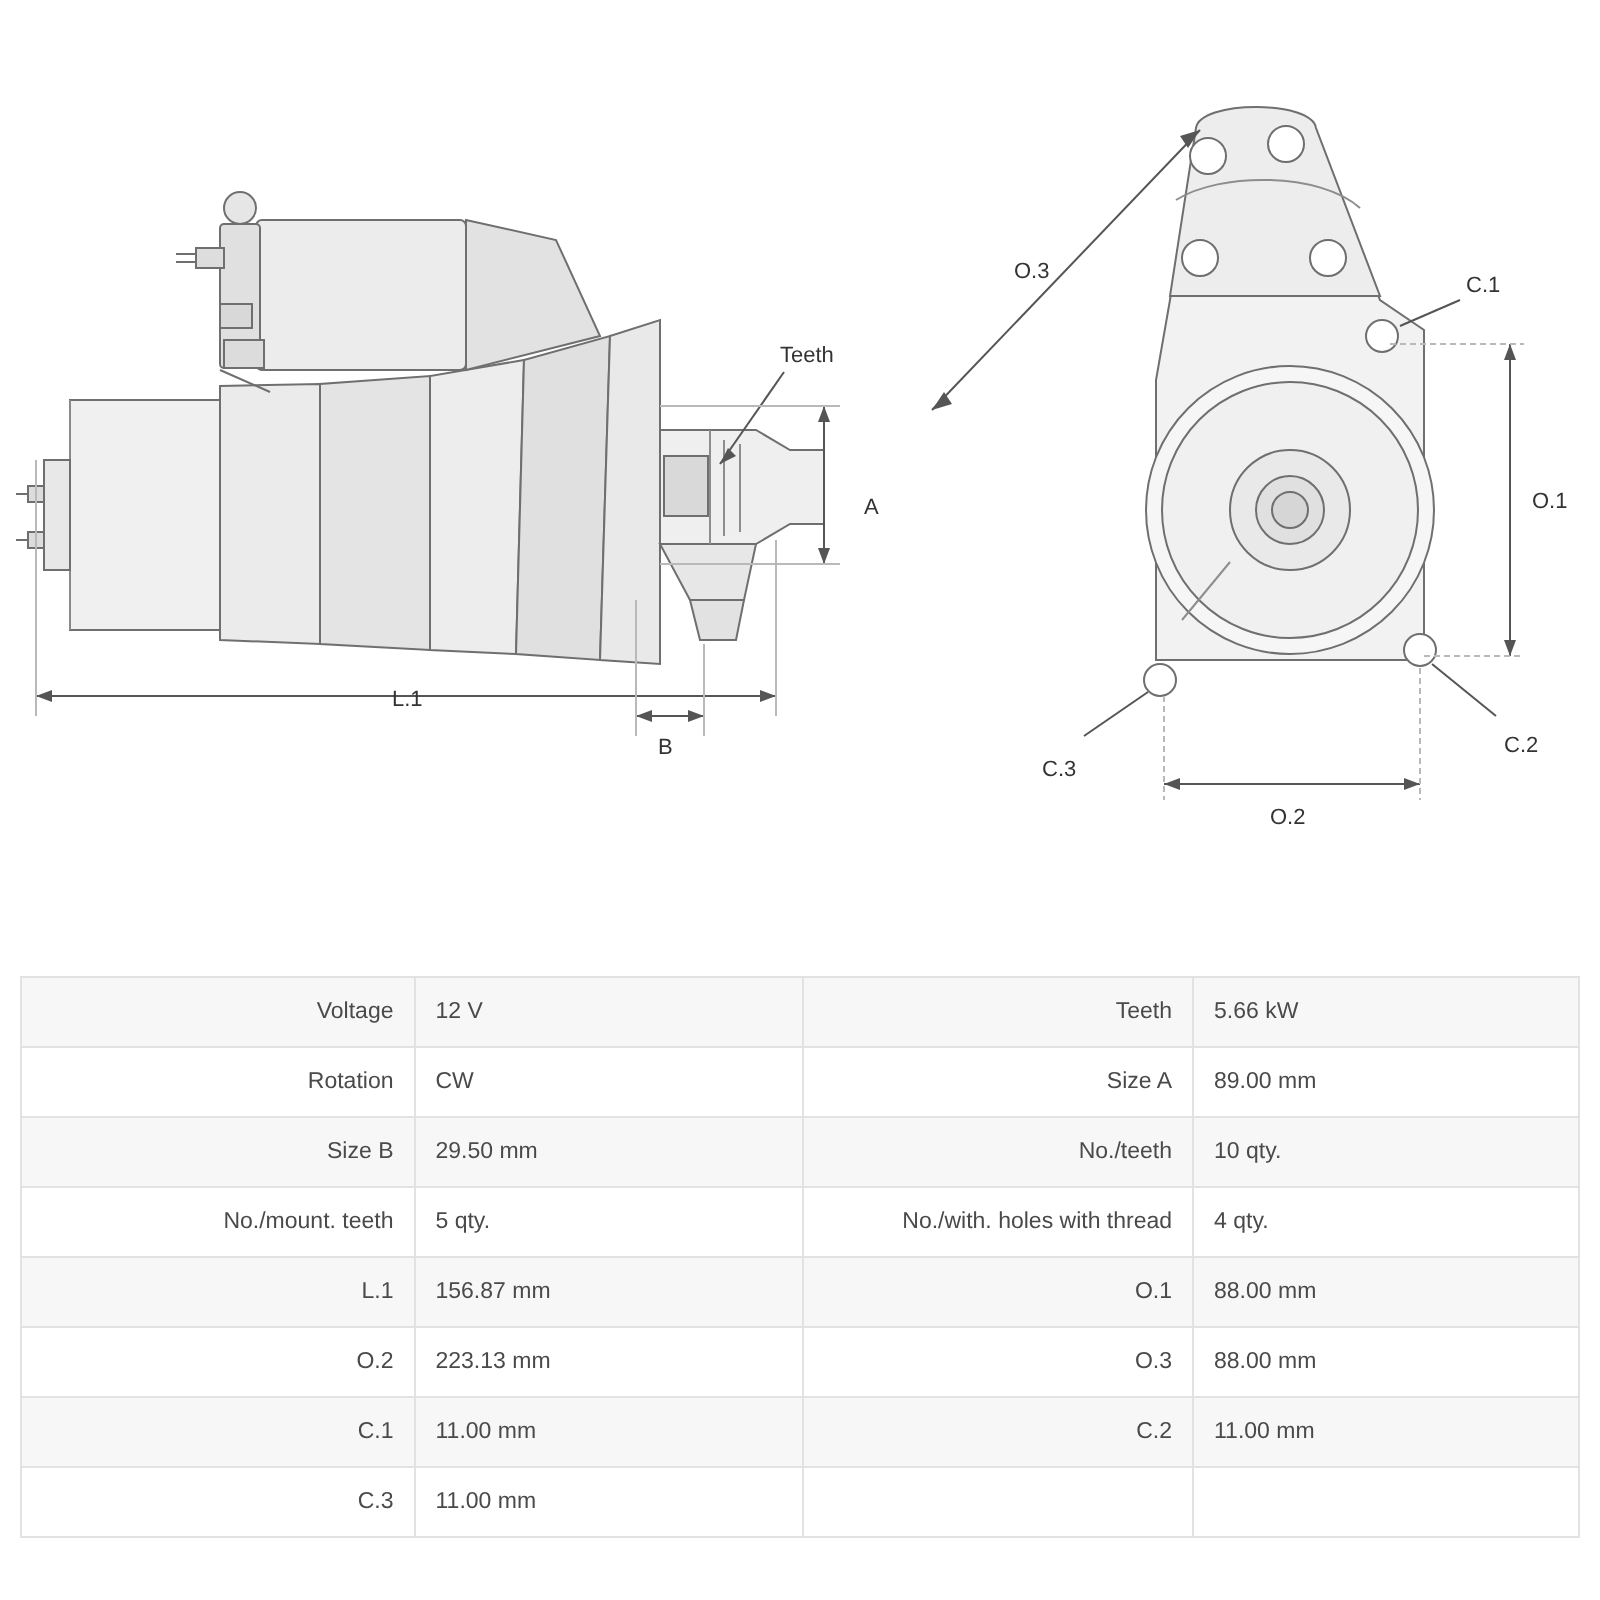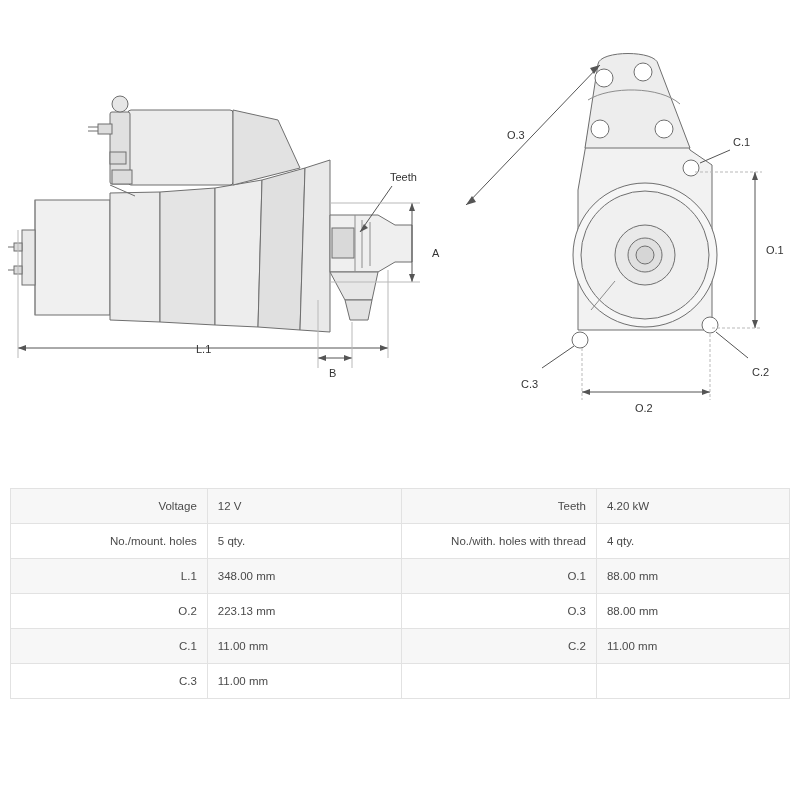"4.20 kW" td.value { text: 4.20 -> 5.66 }
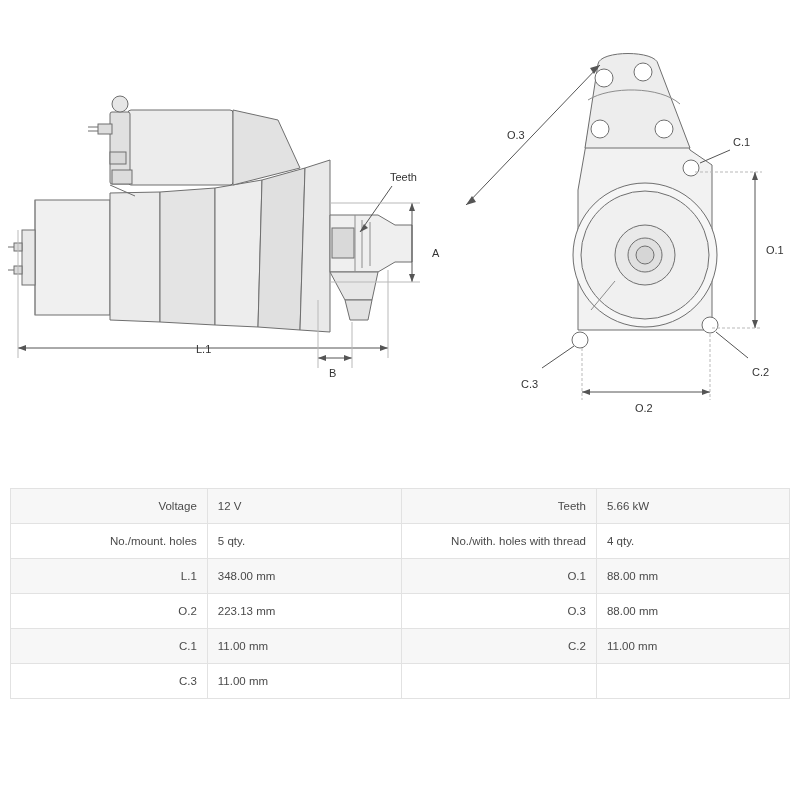"Rotation" tr.plain { html: none -> <tr> <td>Rotation</td> <td>CW</td> <td>Size A</td> <td>89.00 mm</td> </tr> }
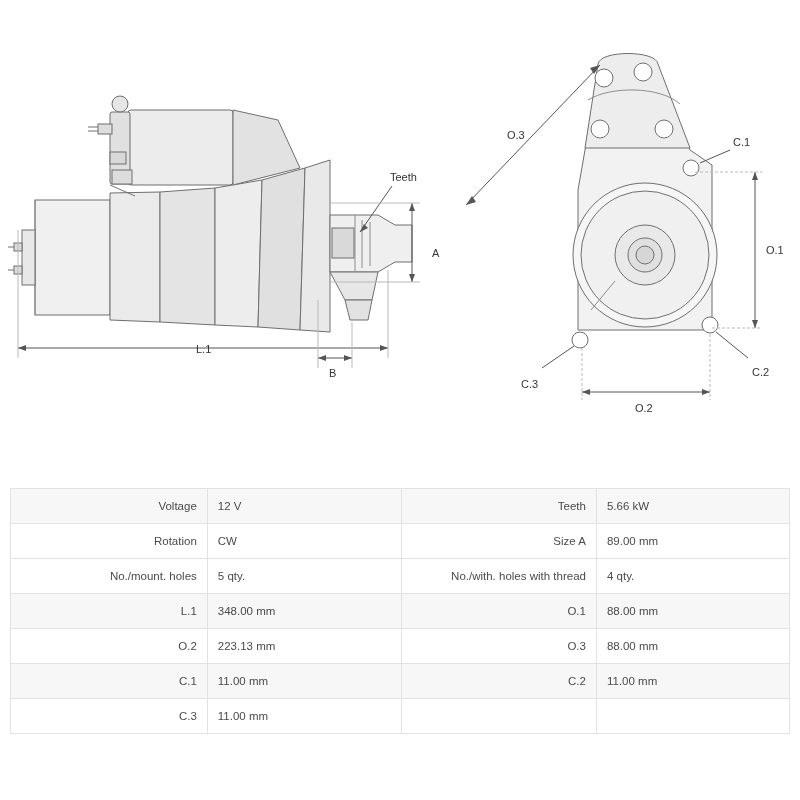"Size B" tr.alt { html: none -> <tr> <td>Size B</td> <td>29.50 mm</td> <td>No./teeth</td> <td>10 qty.</td> </tr> }
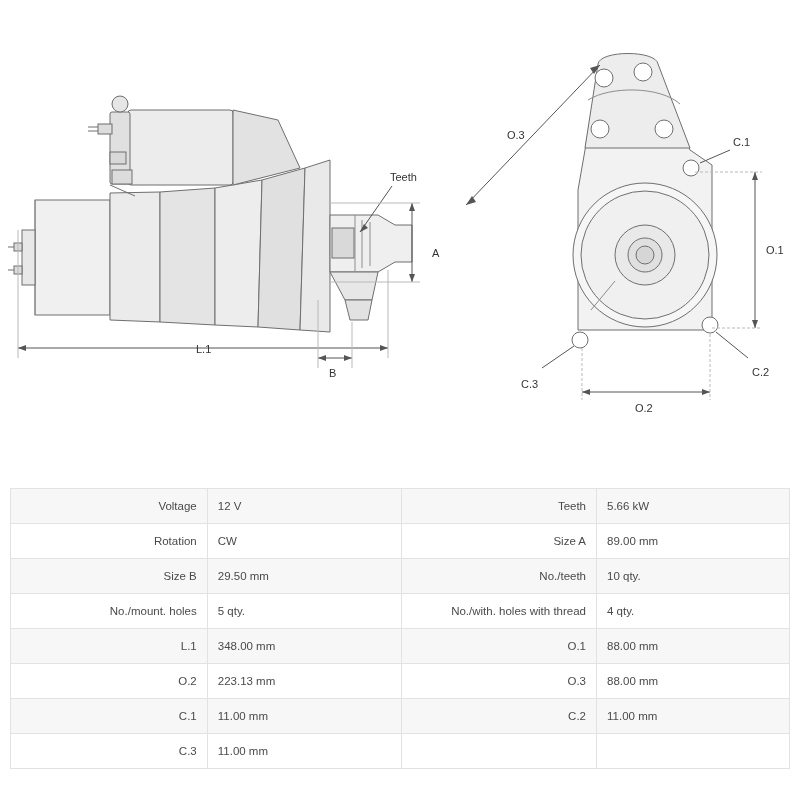"No./mount. holes" td.label { text: holes -> teeth }
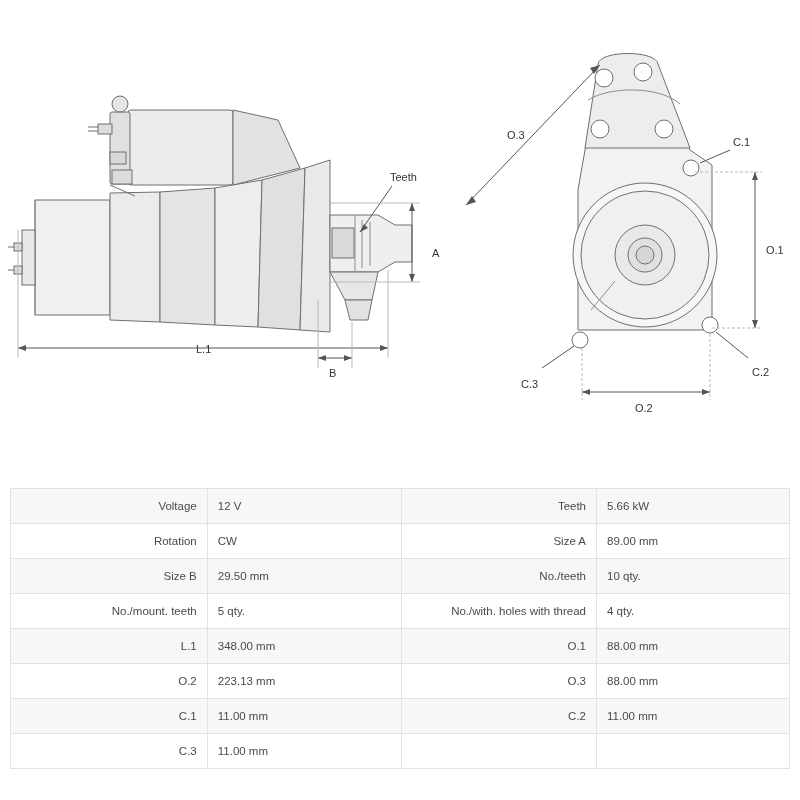"348.00 mm" td.value { text: 348.00 -> 156.87 }
